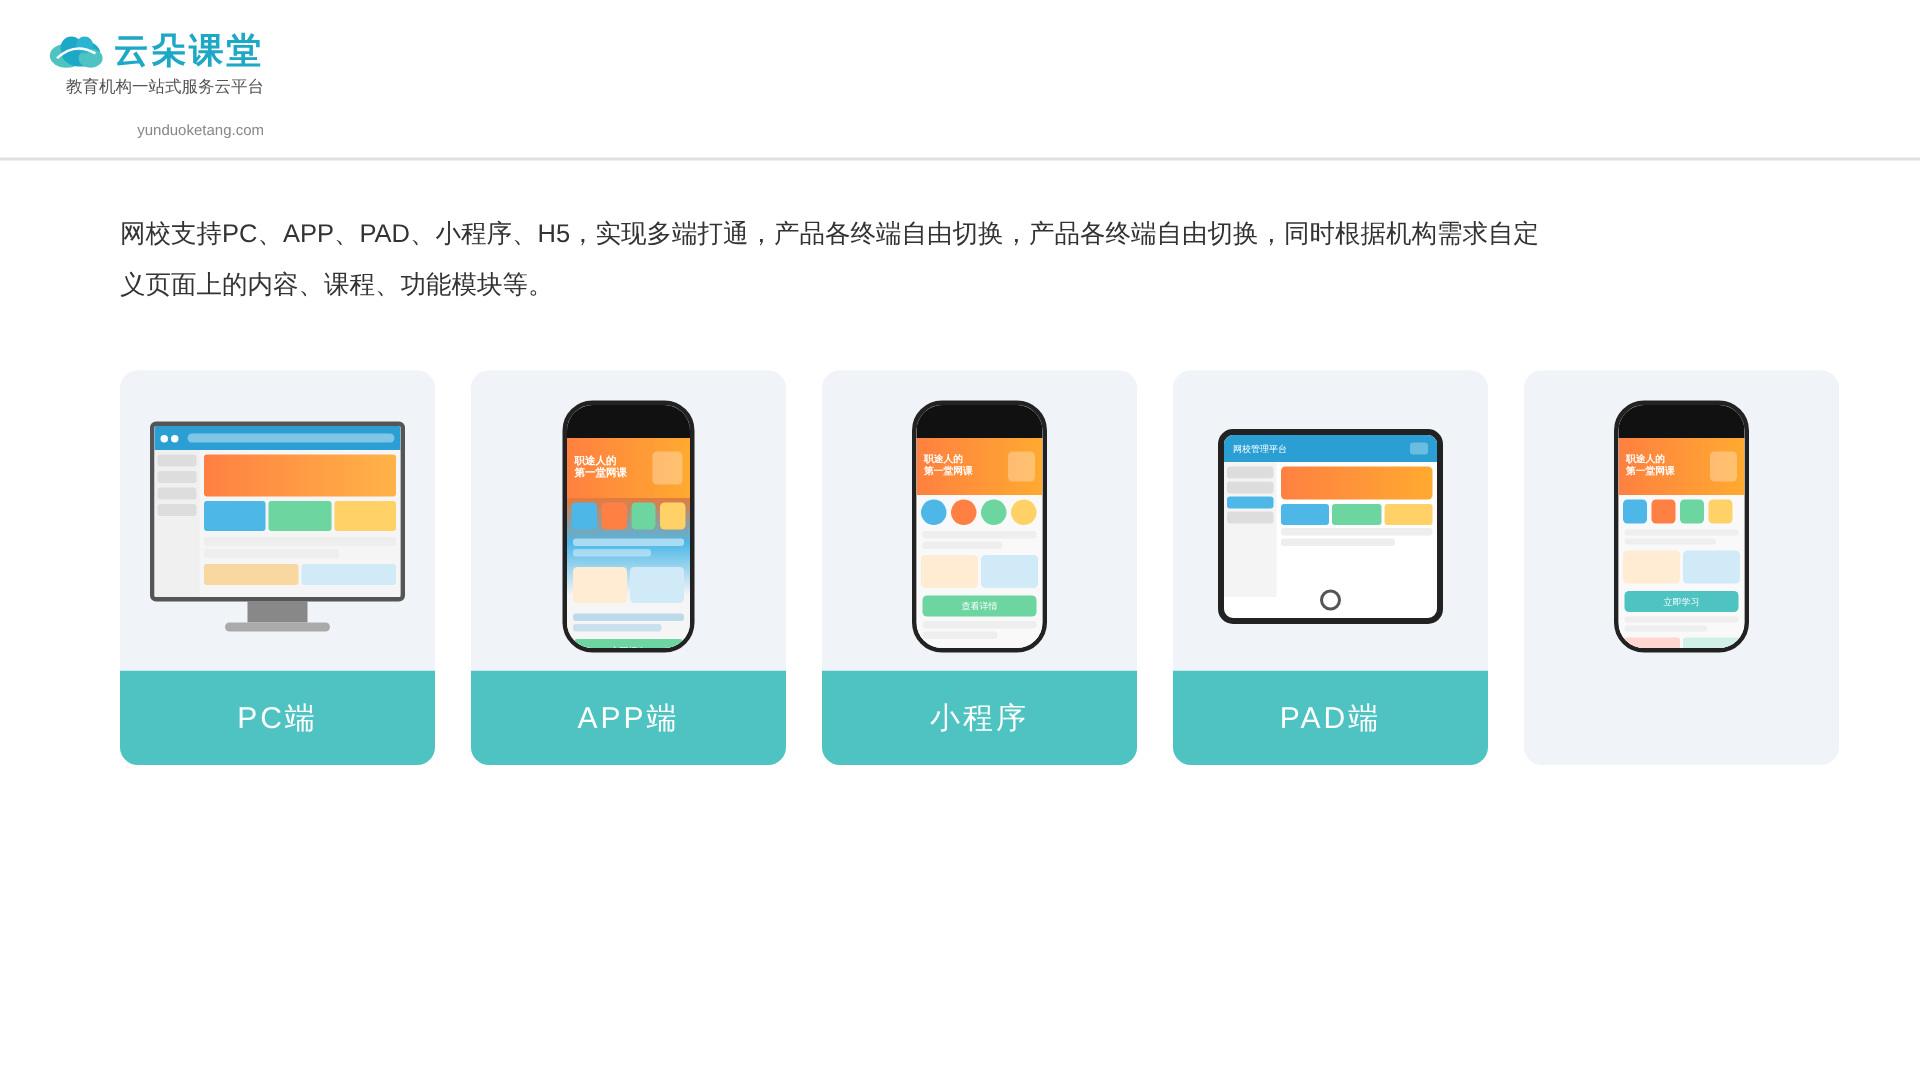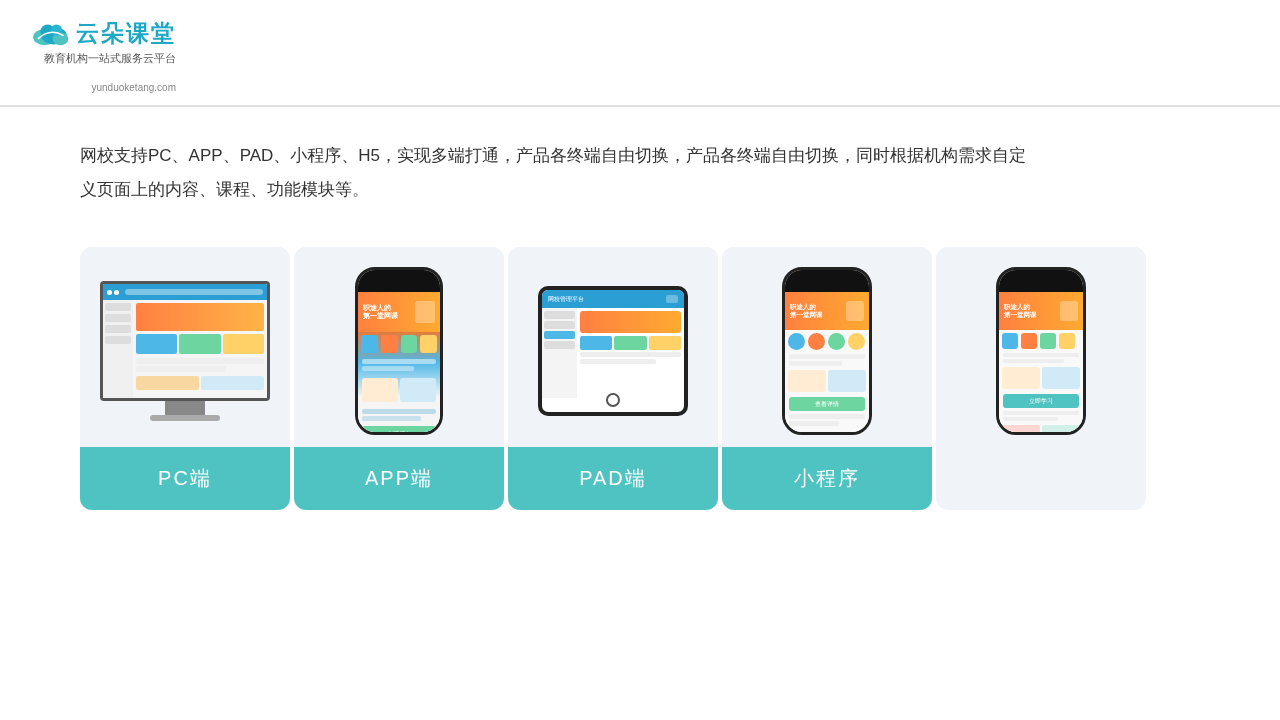"PC端" .cards-container { gap: 4px -> 24px }
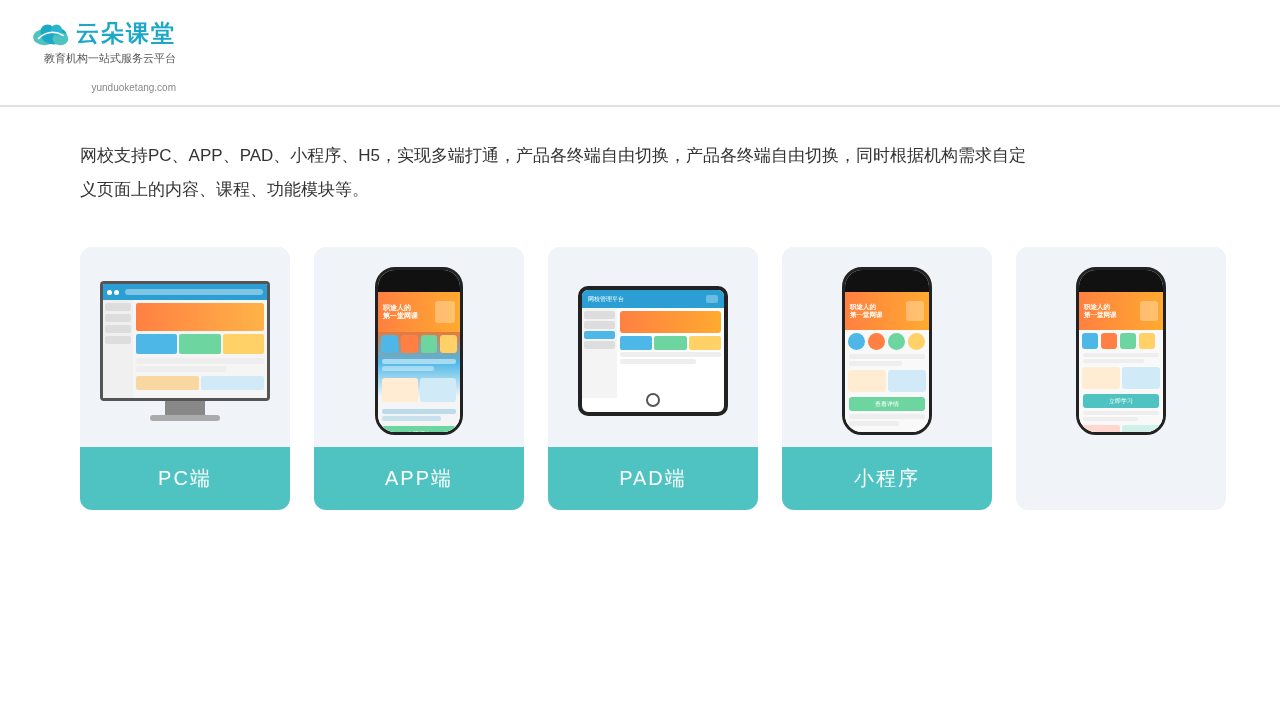"PAD端" div.card { order: before "小程序" -> after "小程序" }
